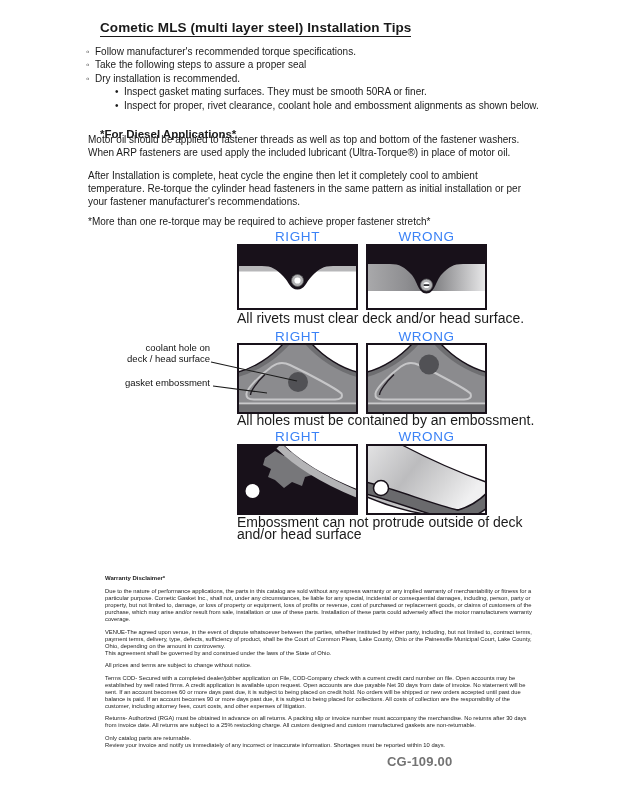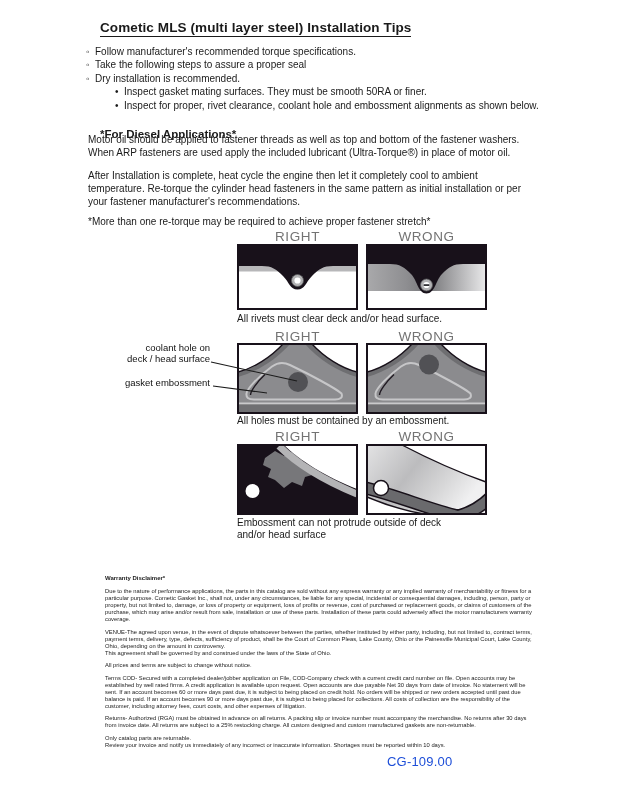"RIGHT" .dg-label { color: #737373 -> #3b82f6 }
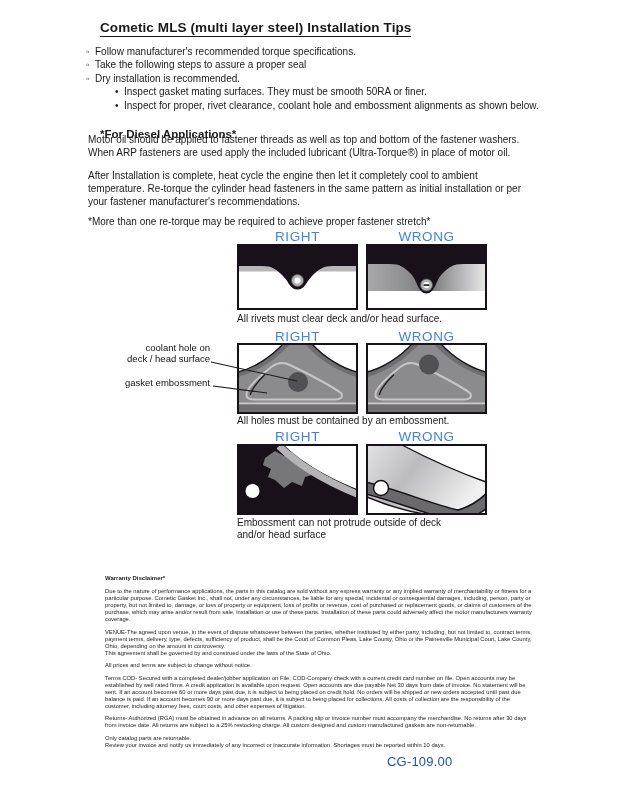"All rivets must clear deck" .dg-caption { font-size: 10px -> 14px }
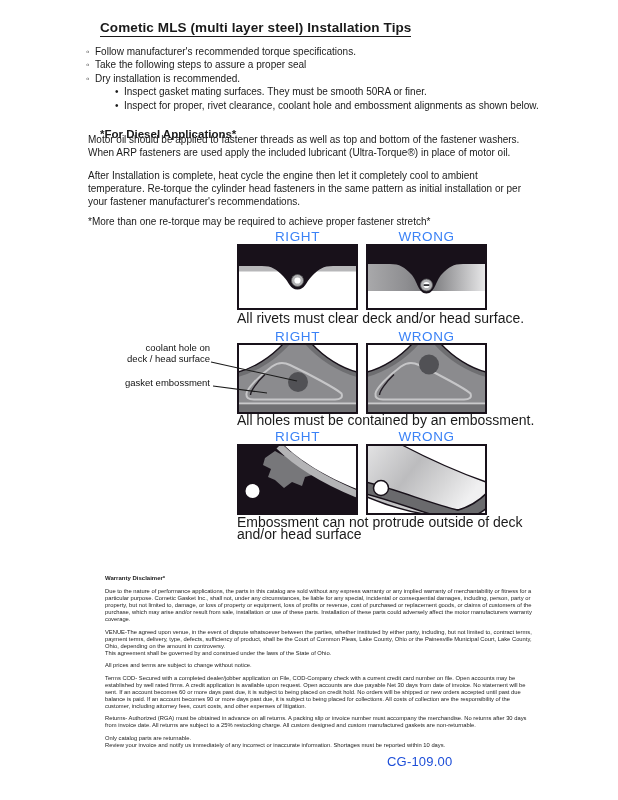"CG-109.00" .doc-number { color: #1d4ed8 -> #737373; font-weight: none -> bold }
